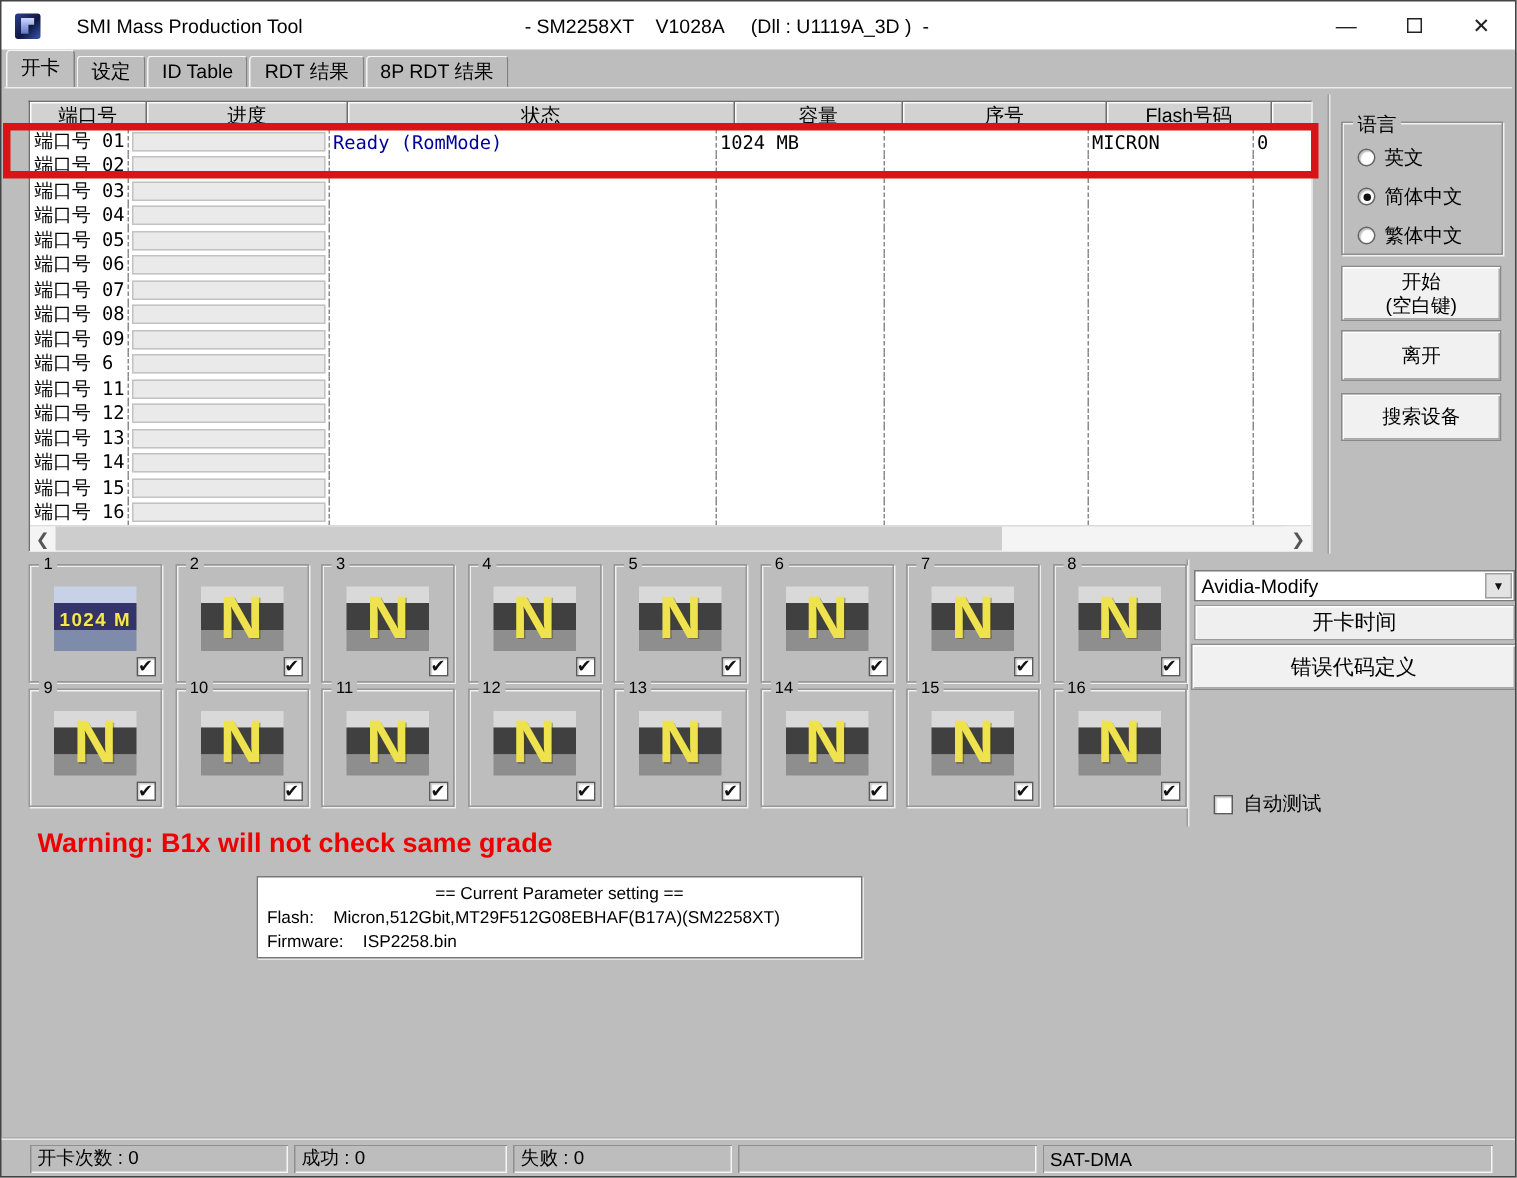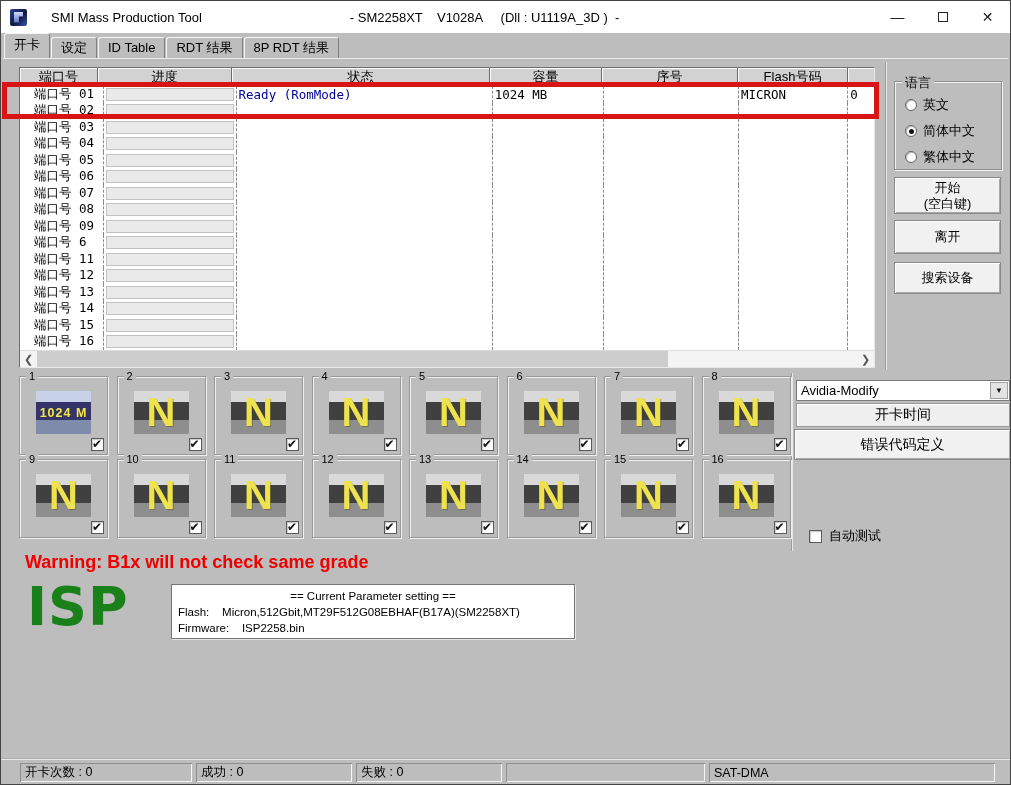"端口号 01" .gcell:nth-child(1) { padding-left: 14px -> 3px; width: 84px -> 66px }
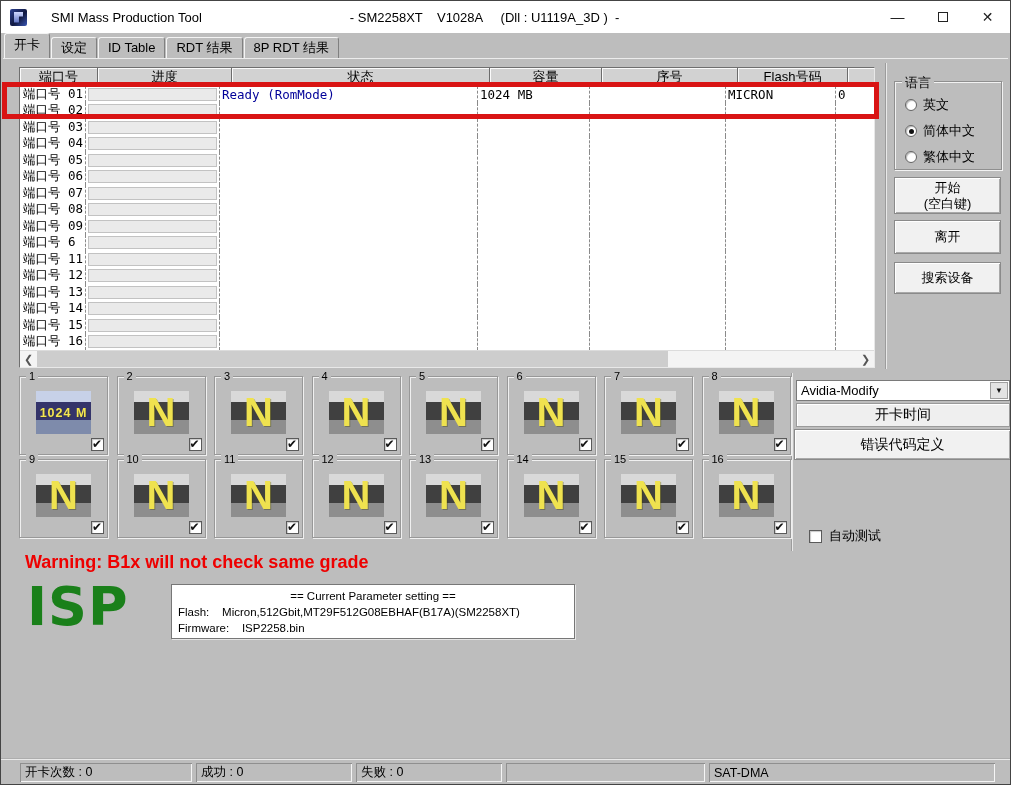"ISP" div.isp { html: <div>ISP</div> -> none }
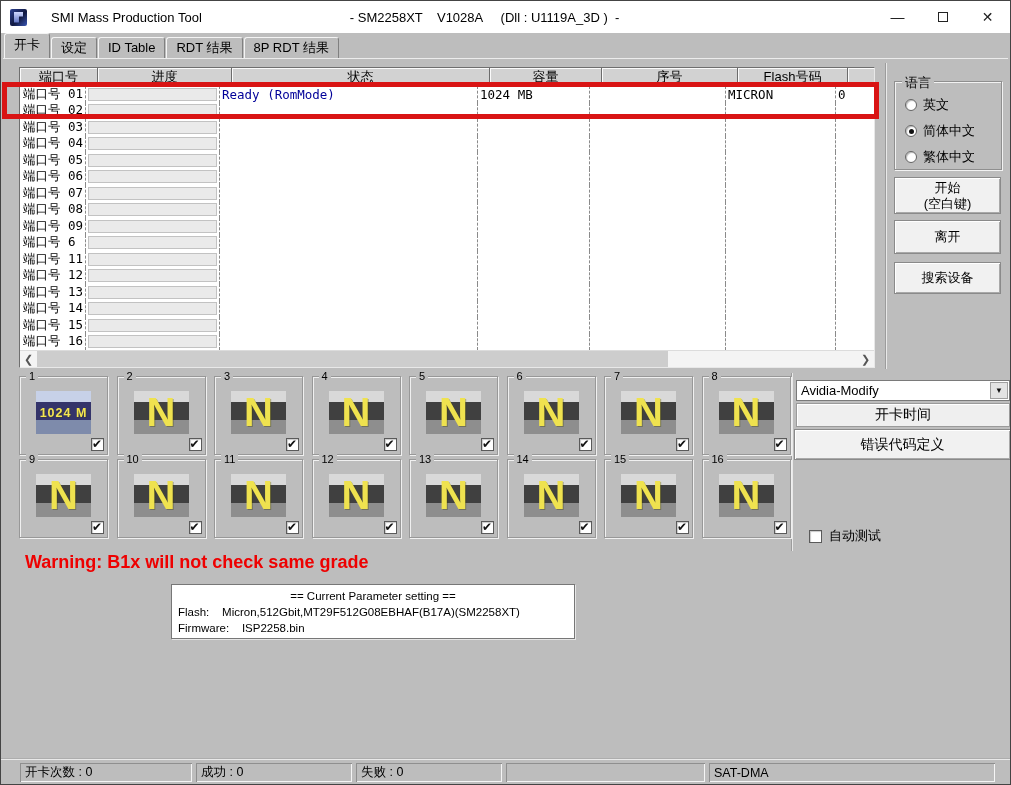"成功 : 0" .spanel:nth-child(2) { width: 156px -> 142px }
